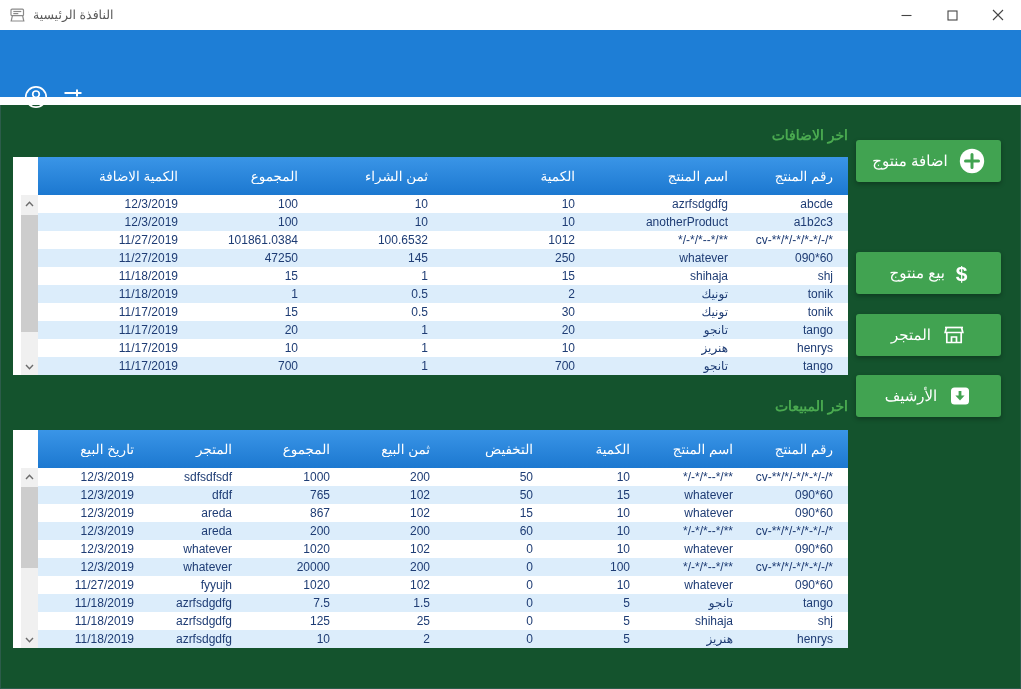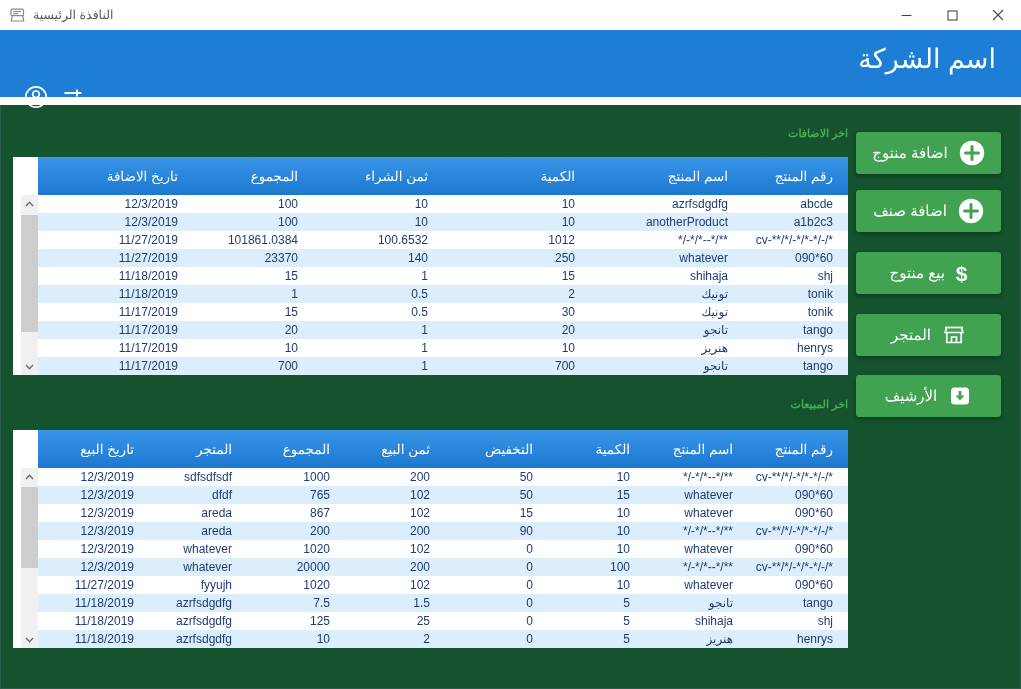"اسم الشركة" span.company { html: <span>اسم الشركة</span> -> none }
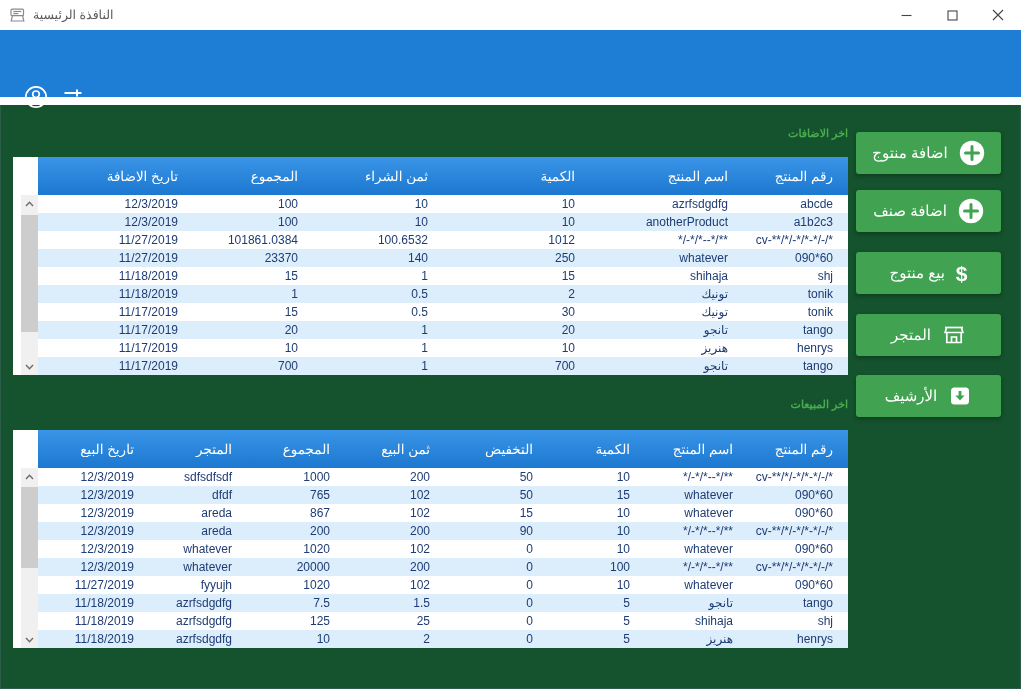"اخر الاضافات" .sec-title { font-size: 11px -> 14px }
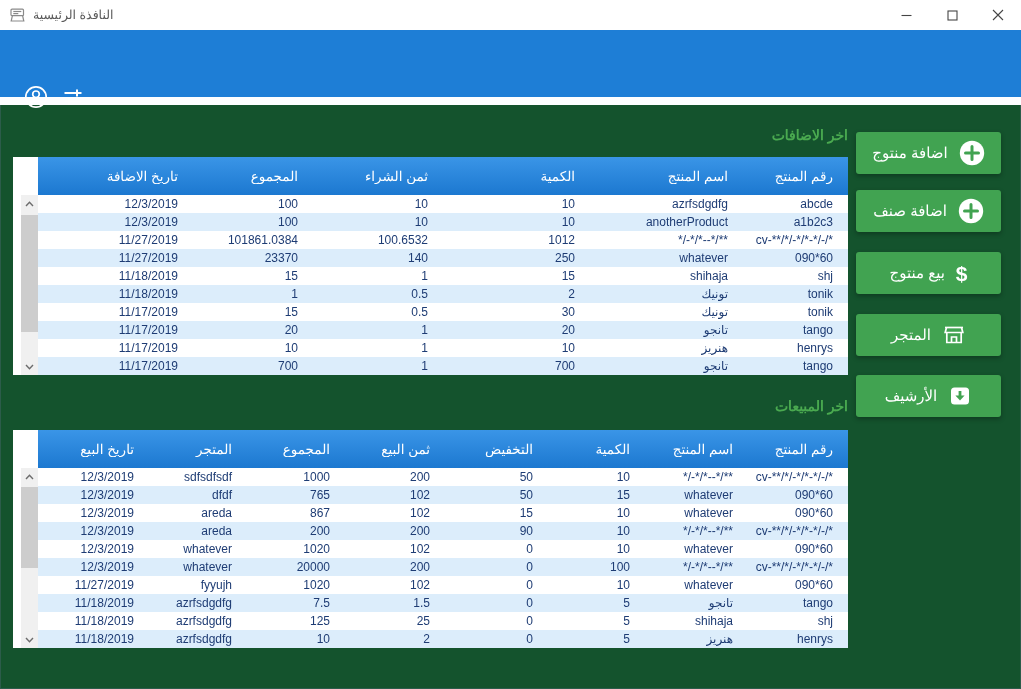"اضافة منتوج" #b1 { top: 132px -> 140px }
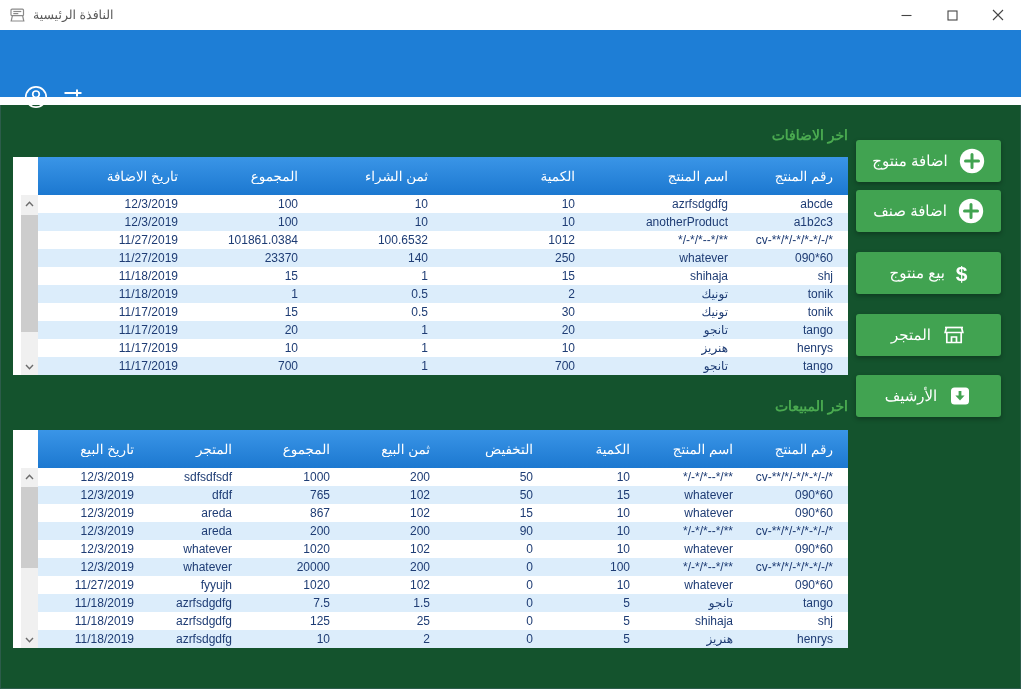"تاريخ الاضافة" div.dg-hcell { text: تاريخ -> الكمية }
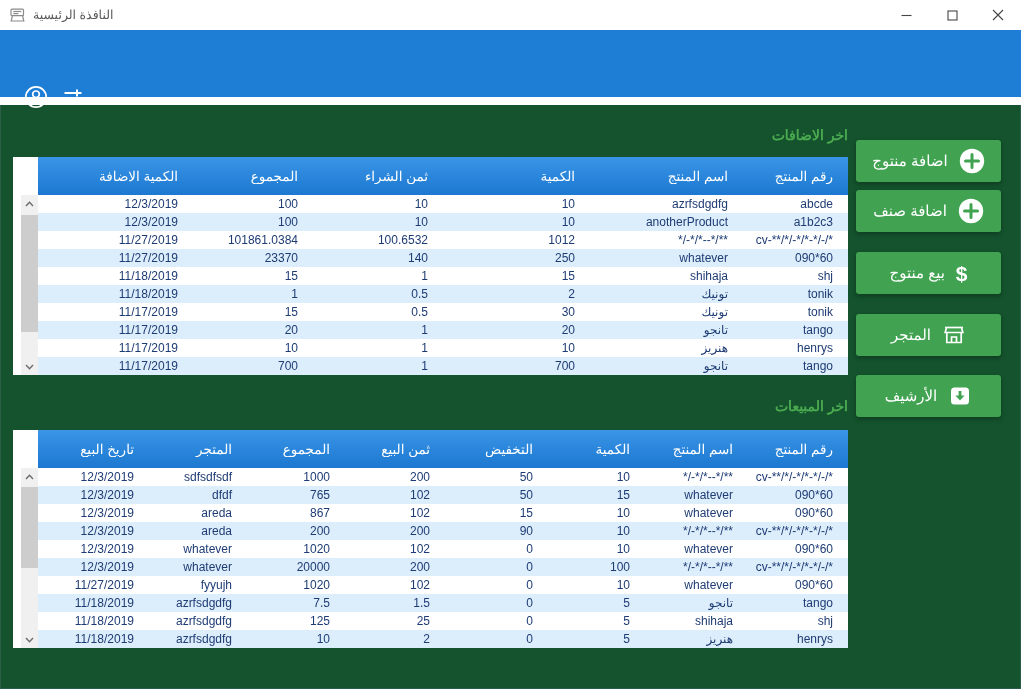"اضافة صنف" button.gbtn { html: <button> <span> <svg> <circle></circle> <path></path> </svg> </span> <span>اضافة صنف</span> </button> -> none }
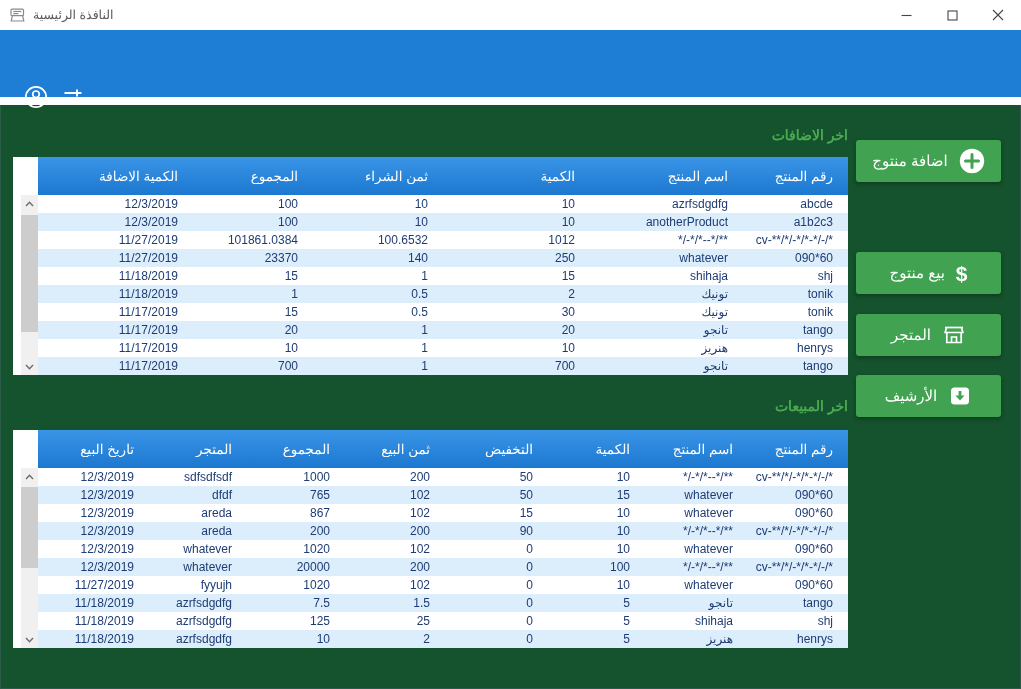"23370" div.dg-cell { text: 23370 -> 47250 }
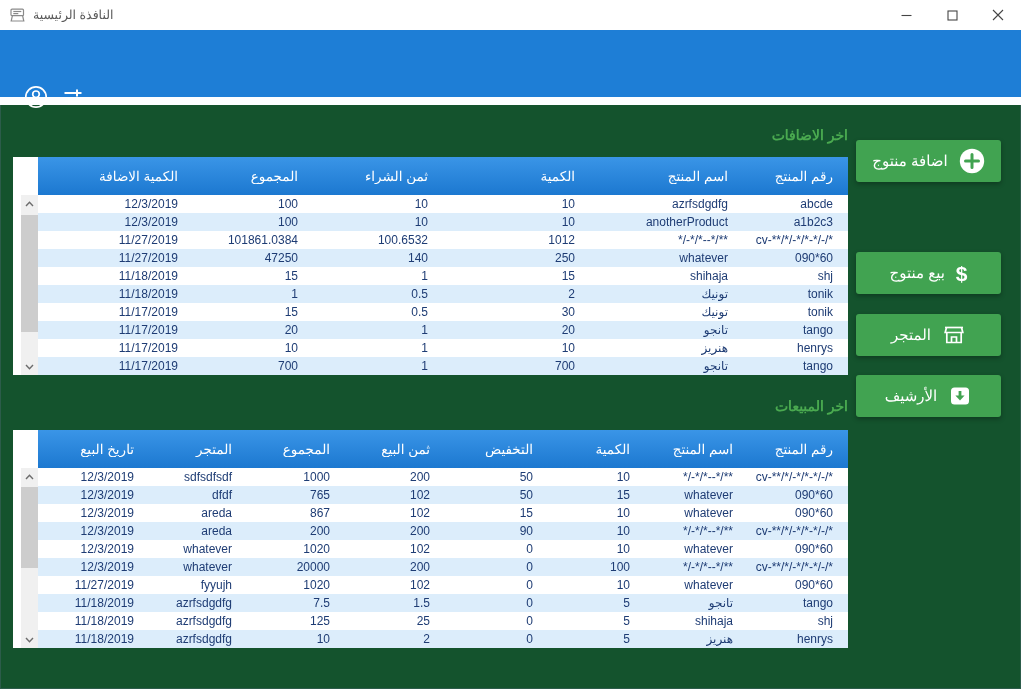"140" div.dg-cell { text: 140 -> 145 }
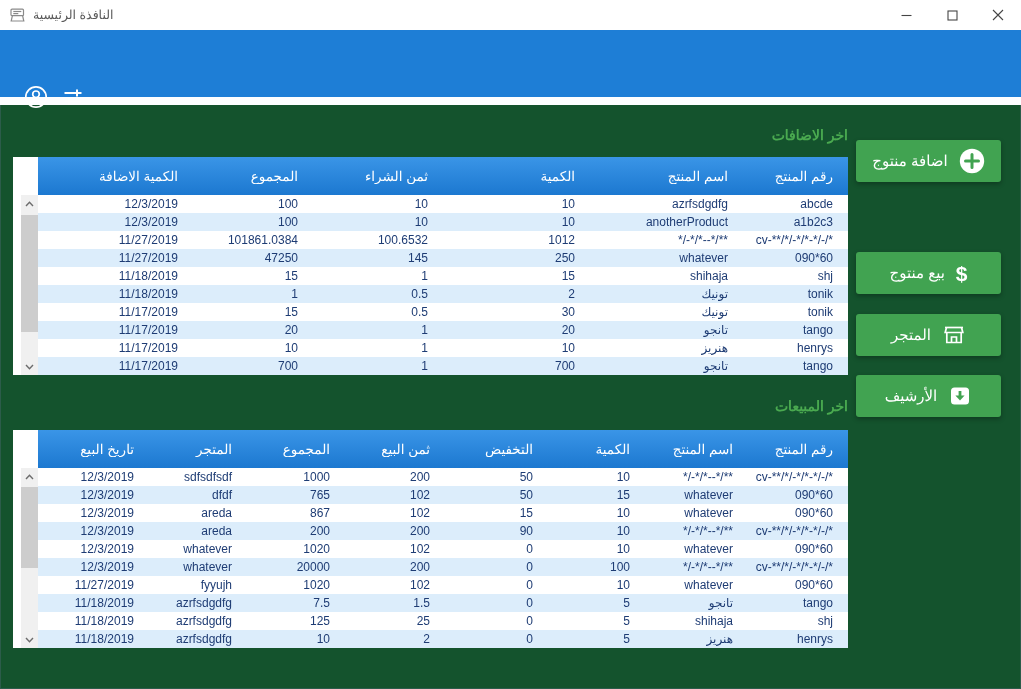"90" div.dg-cell { text: 90 -> 60 }
